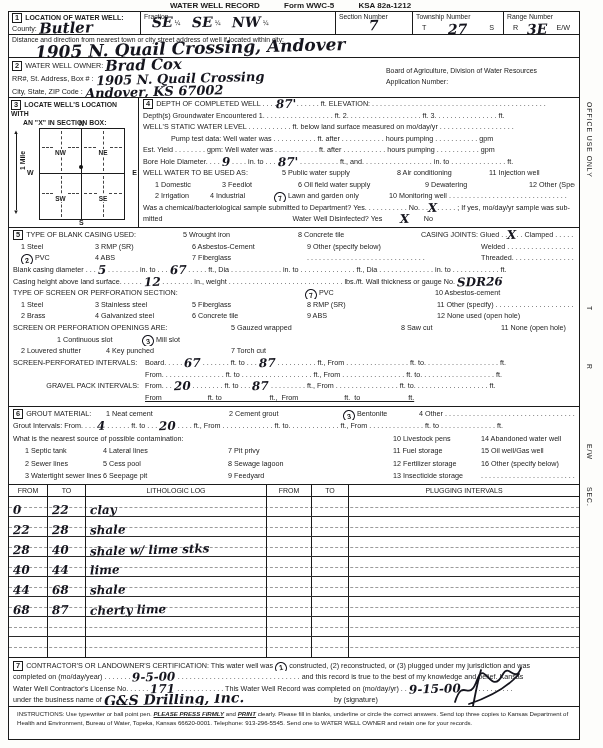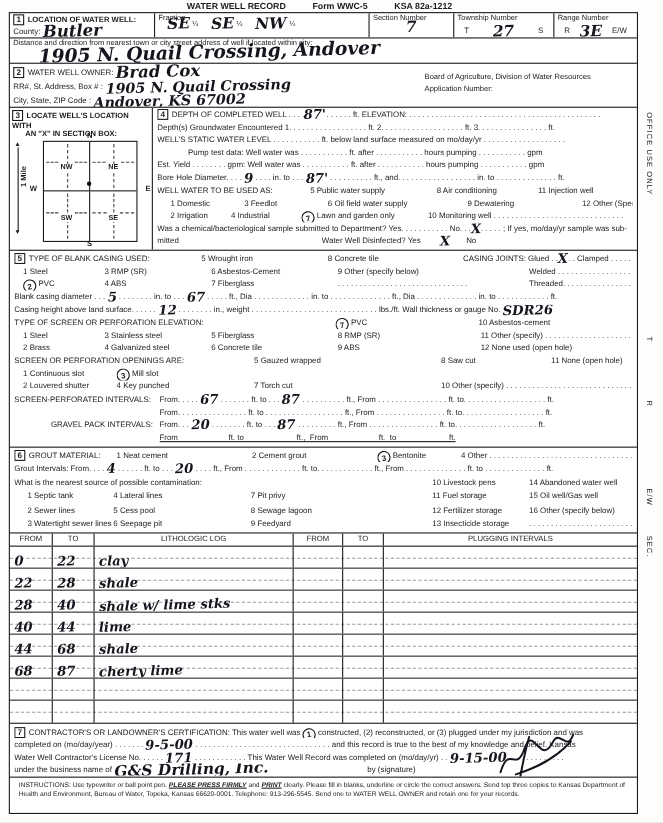"TYPE OF SCREEN OR PERFORATION" span { text: ELEVATION -> SECTION }
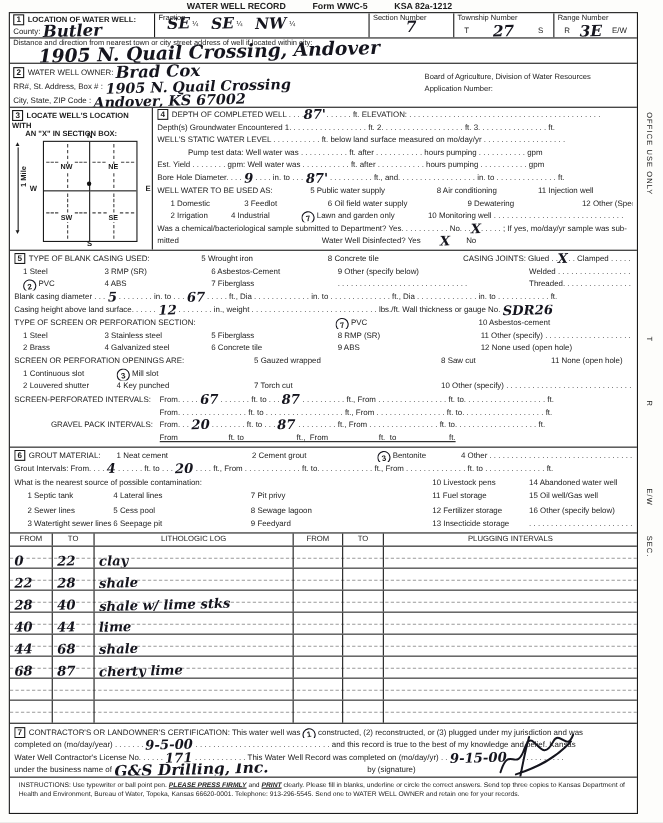"1 Continuous slot" div.r { margin-left: none -> 36px }
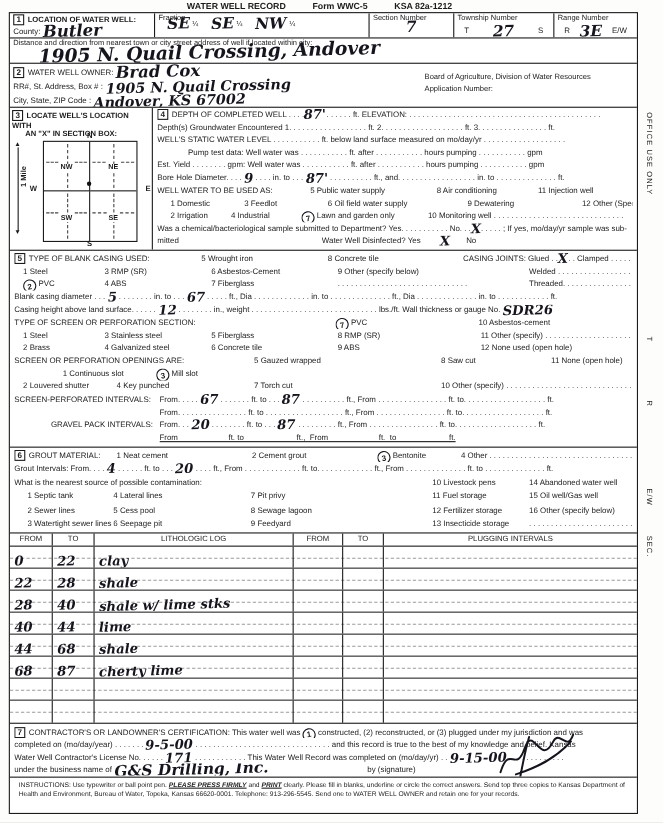"10 Other (specify) . ." span { html: <span>10 Other (specify) . . . . . . . . . . . . . . . . . . . . . . . . . . . . .</span> -> none }
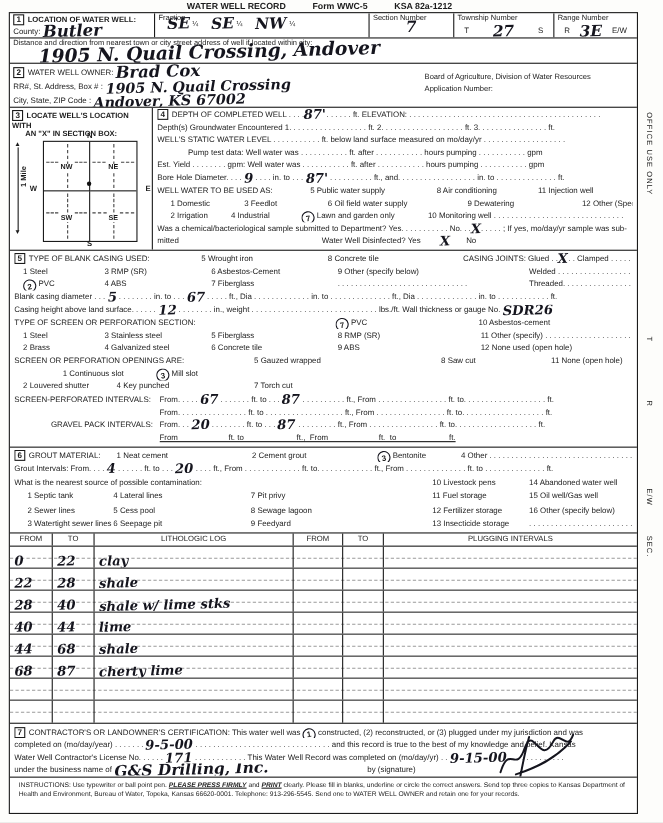"From. . . . ." span { text: From -> Board }
